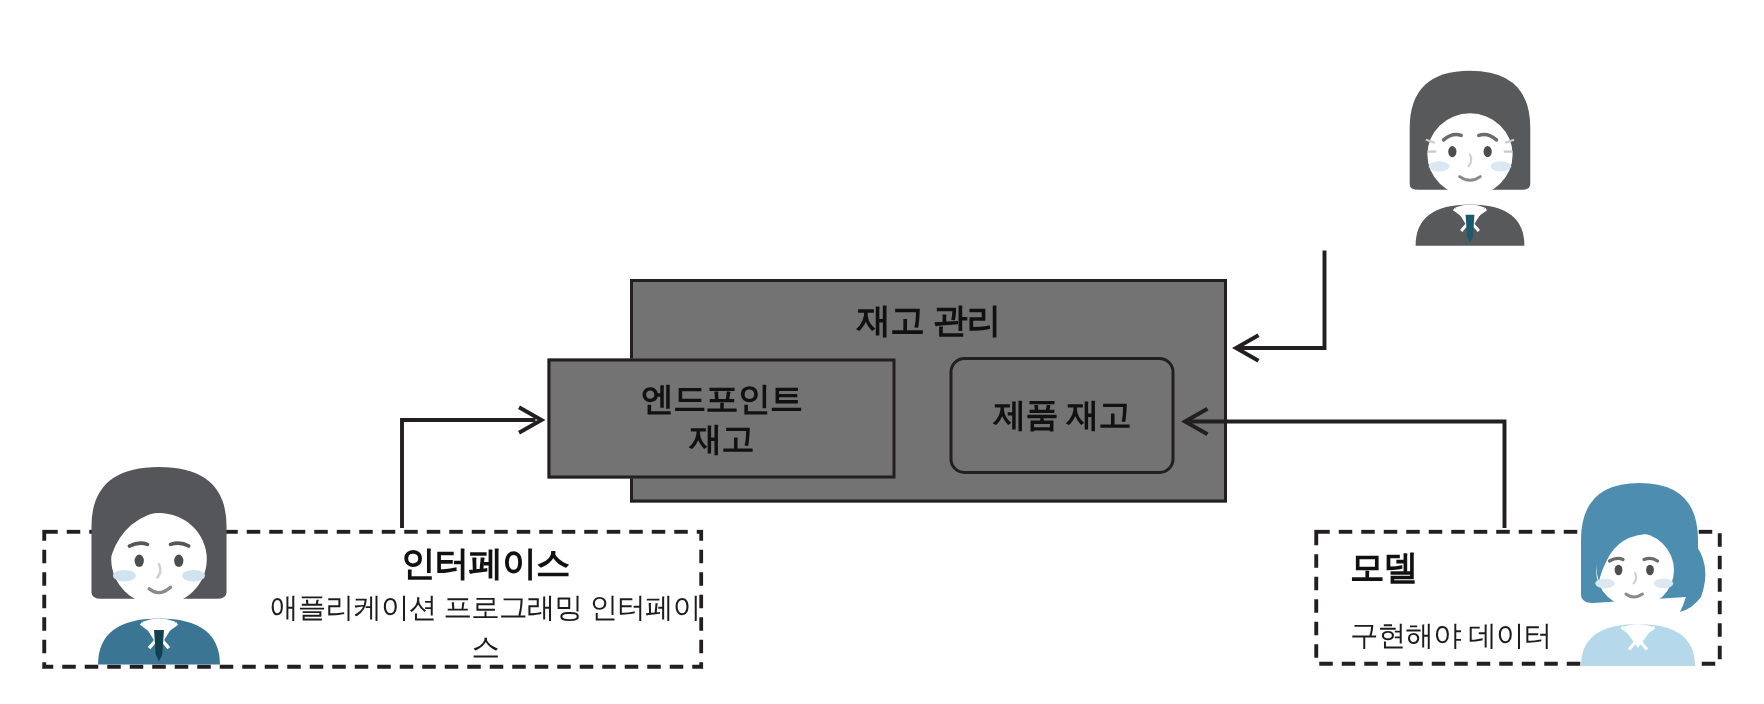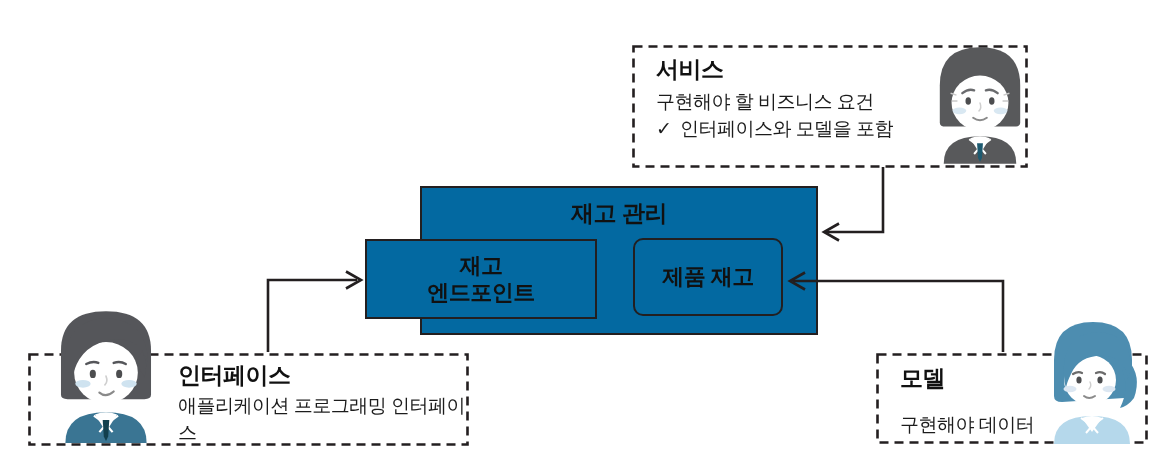"서비스" div.dashed-box { html: <div> <svg> <rect></rect> </svg> <div> <div>서비스</div> <div>구현해야 할 비즈니스 요건</div> <div> <span>✓</span> <span>인터페이스와 모델을 포함</span> </div> </div> </div> -> none }
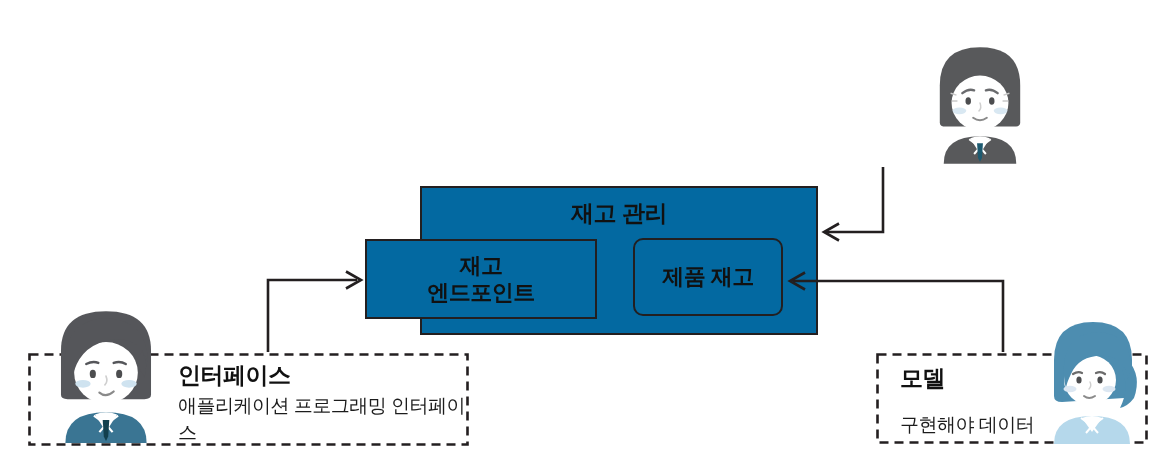"재고 관리" .solid-box { background: #0369a1 -> #737373 }
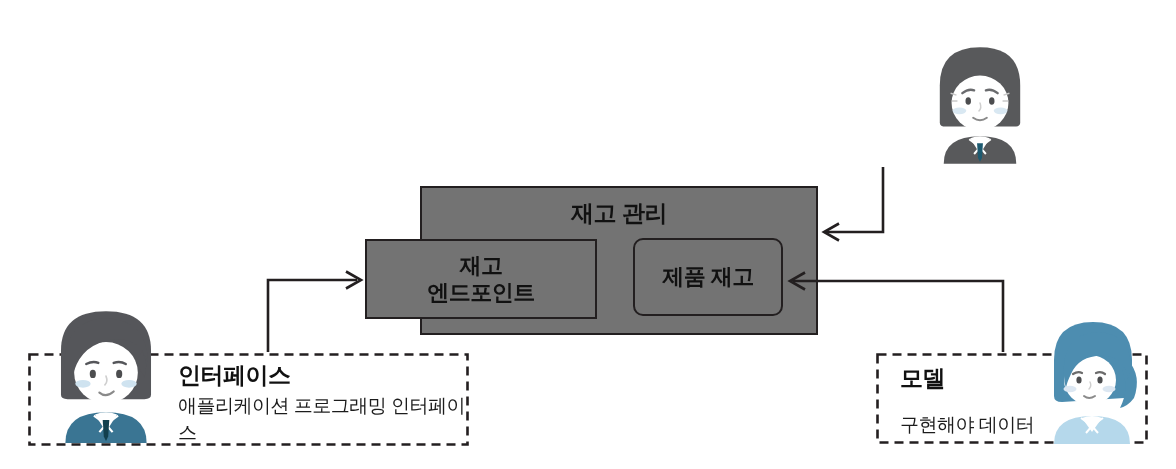"재고" div { order: before "엔드포인트" -> after "엔드포인트" }
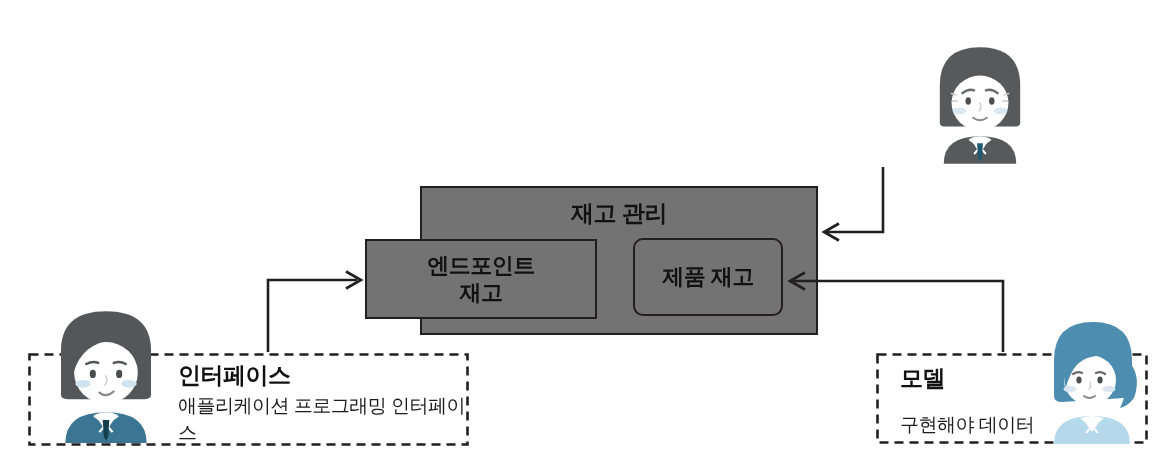"인터페이스" .interface-content { text-align: none -> center }
